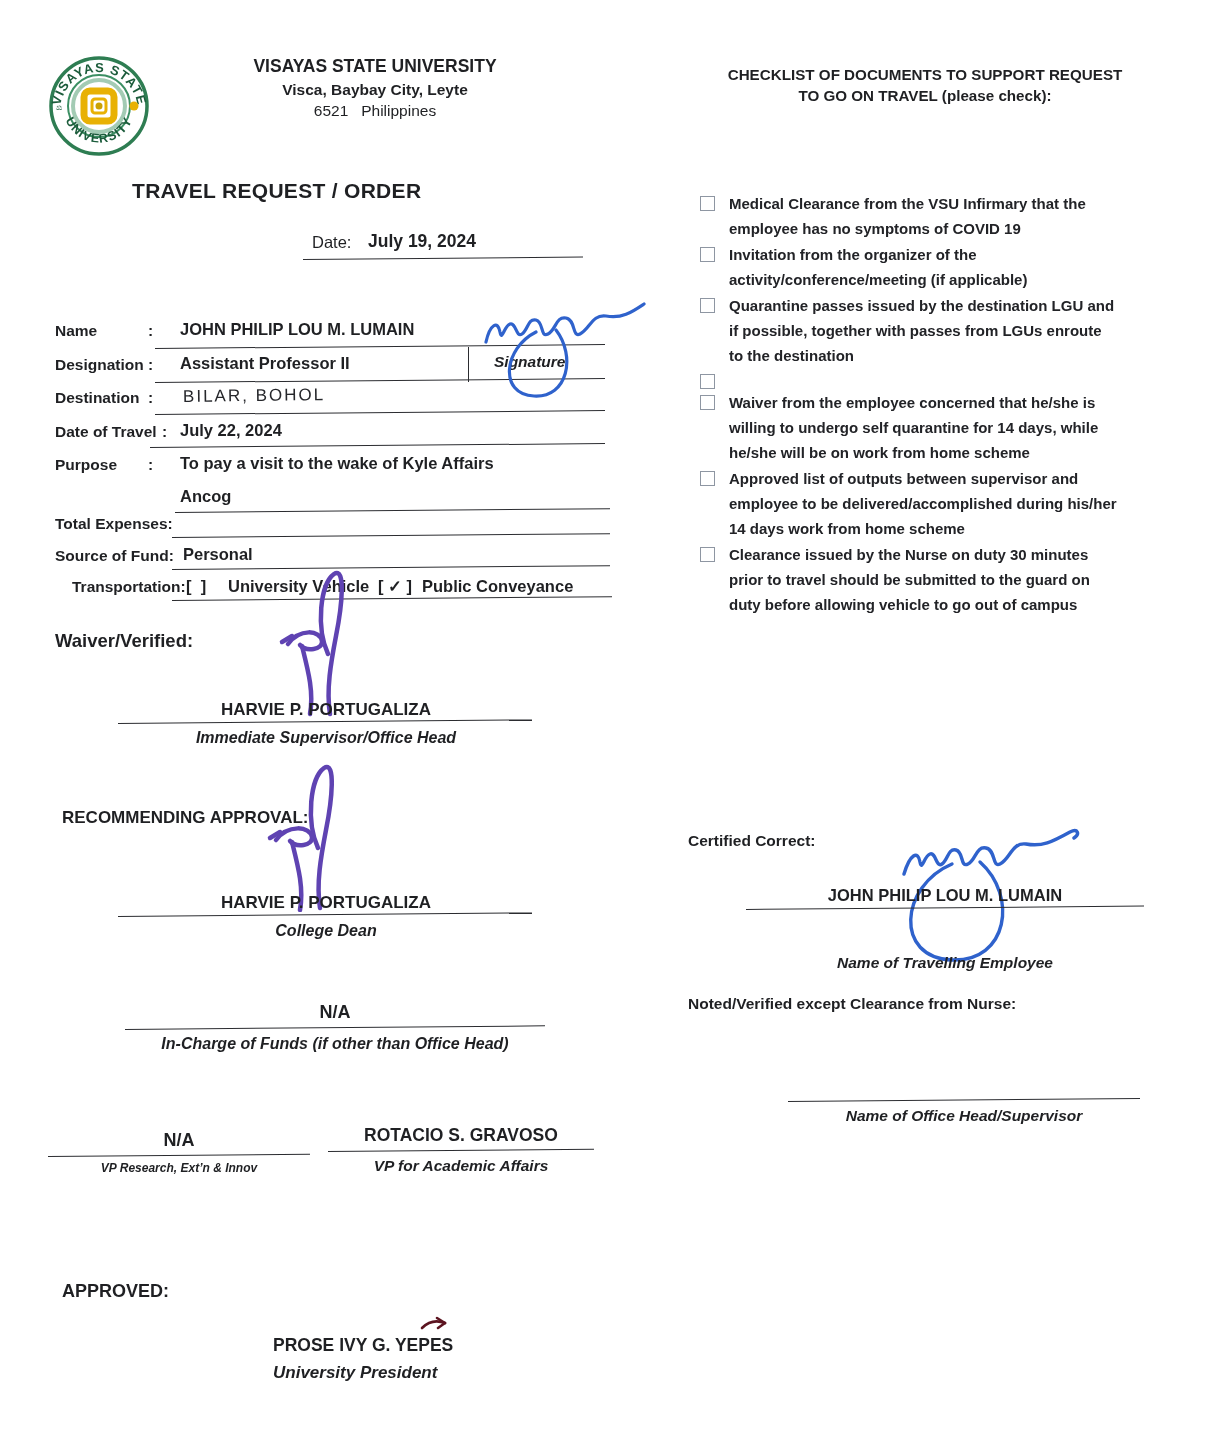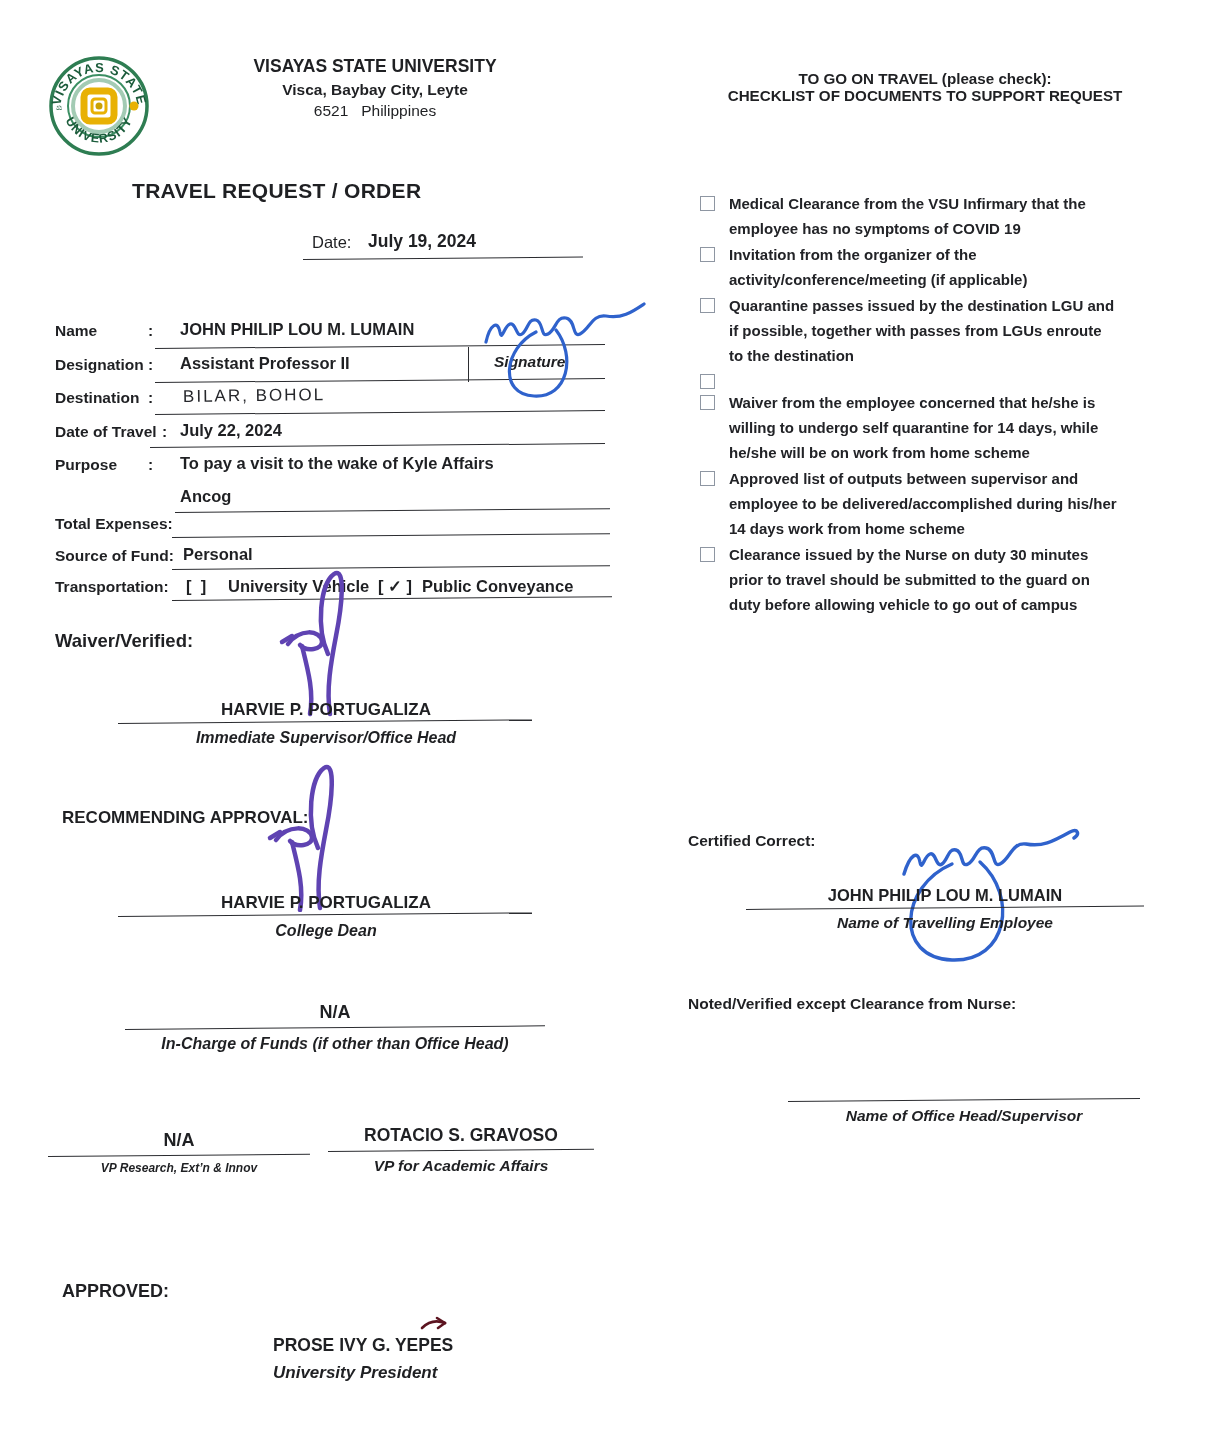"TO GO ON TRAVEL (please" div.b { order: before "CHECKLIST OF DOCUMENTS TO SUPPORT" -> after "CHECKLIST OF DOCUMENTS TO SUPPORT" }
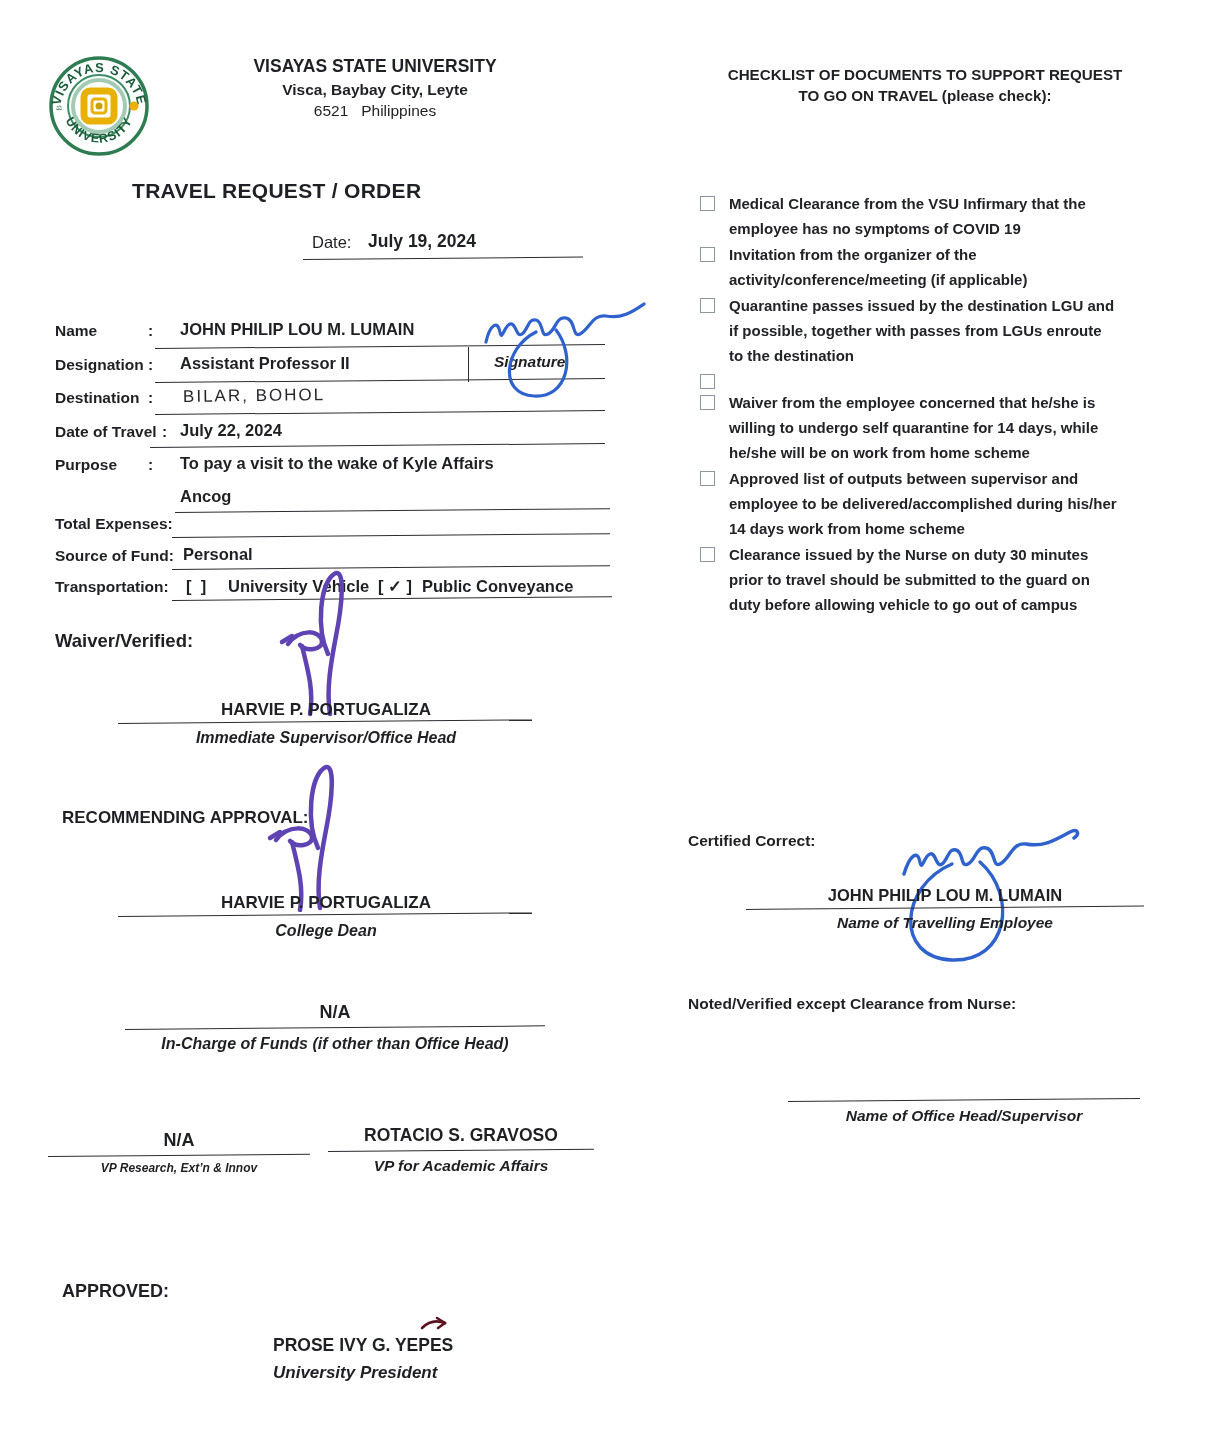"Transportation:" span.abs { left: 55px -> 72px }
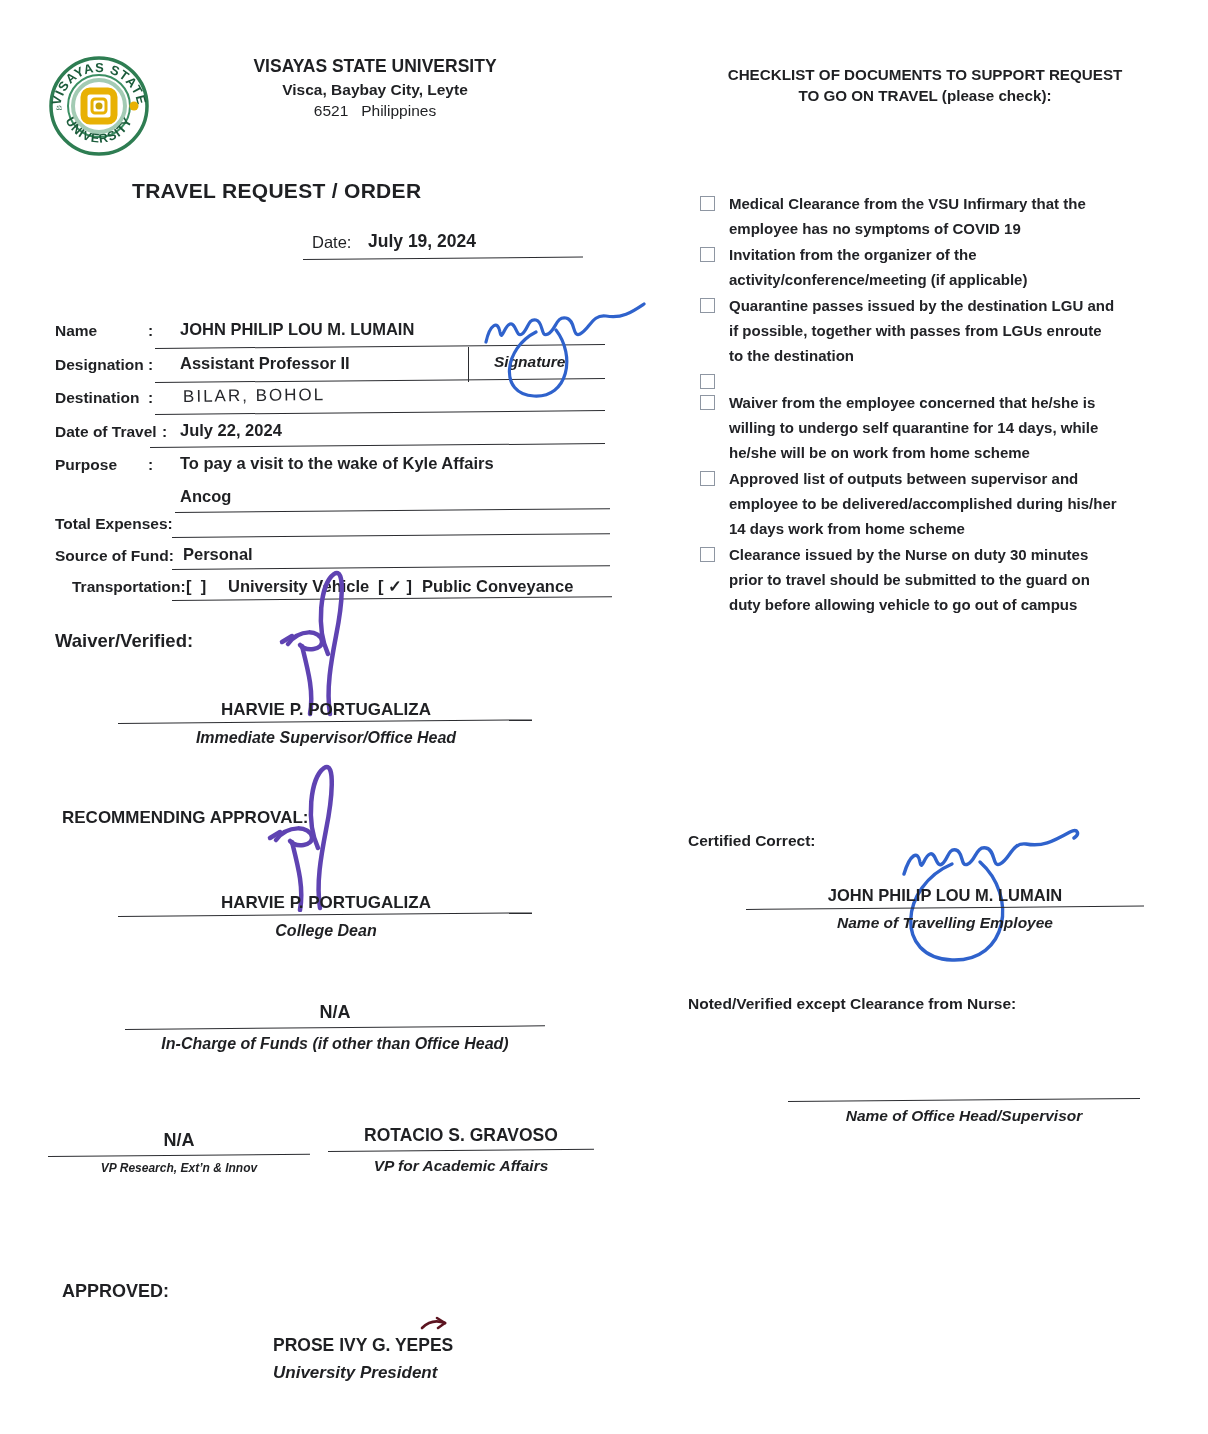"Name of Travelling Employee" div.abs { top: 914px -> 954px }
